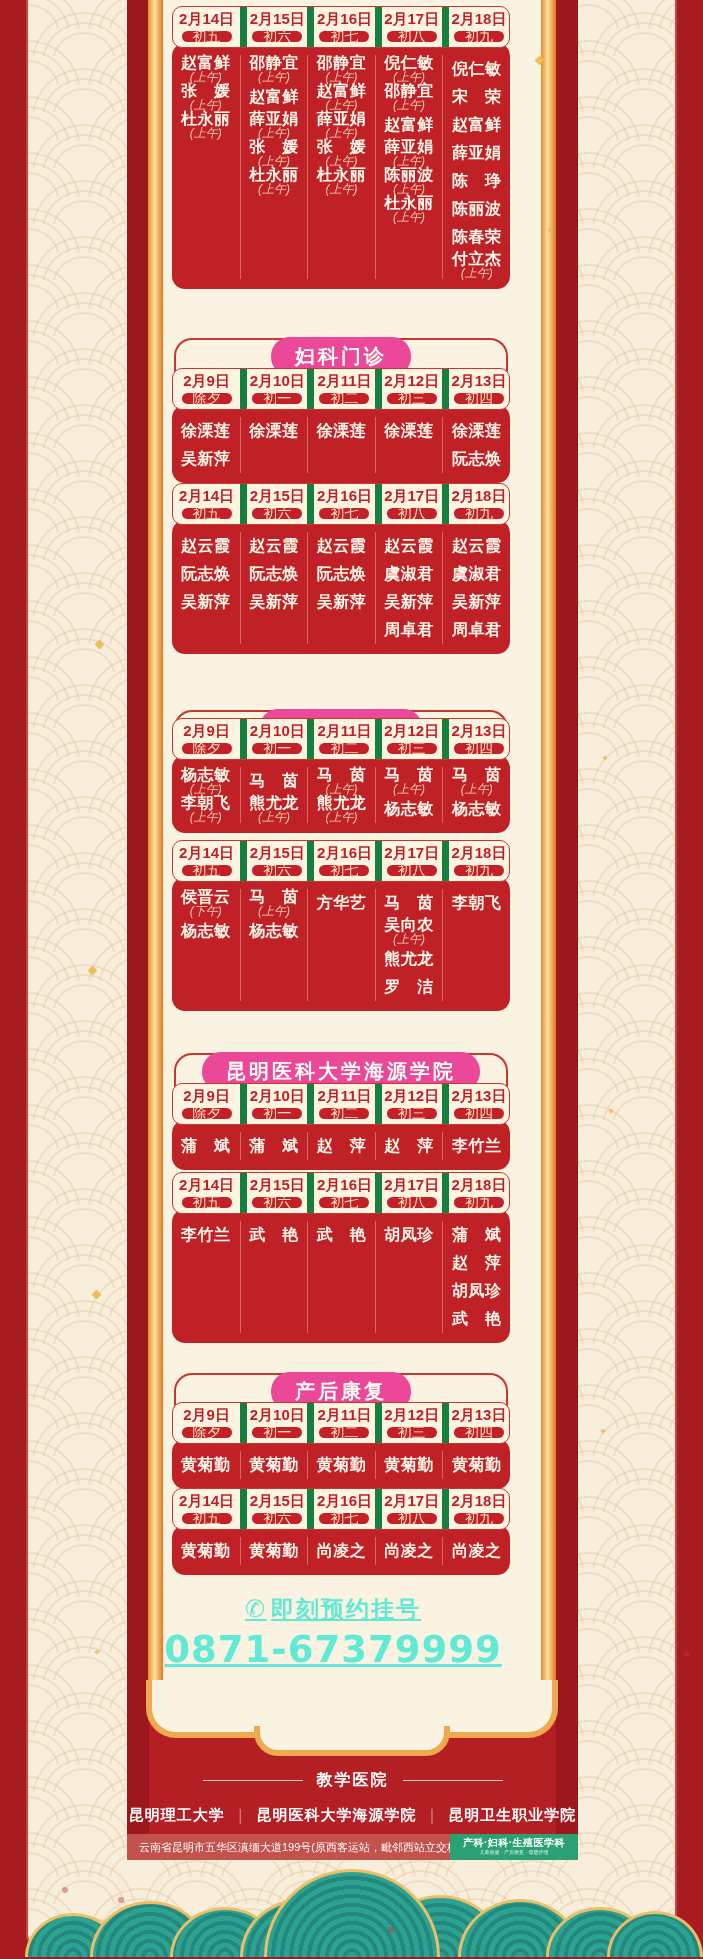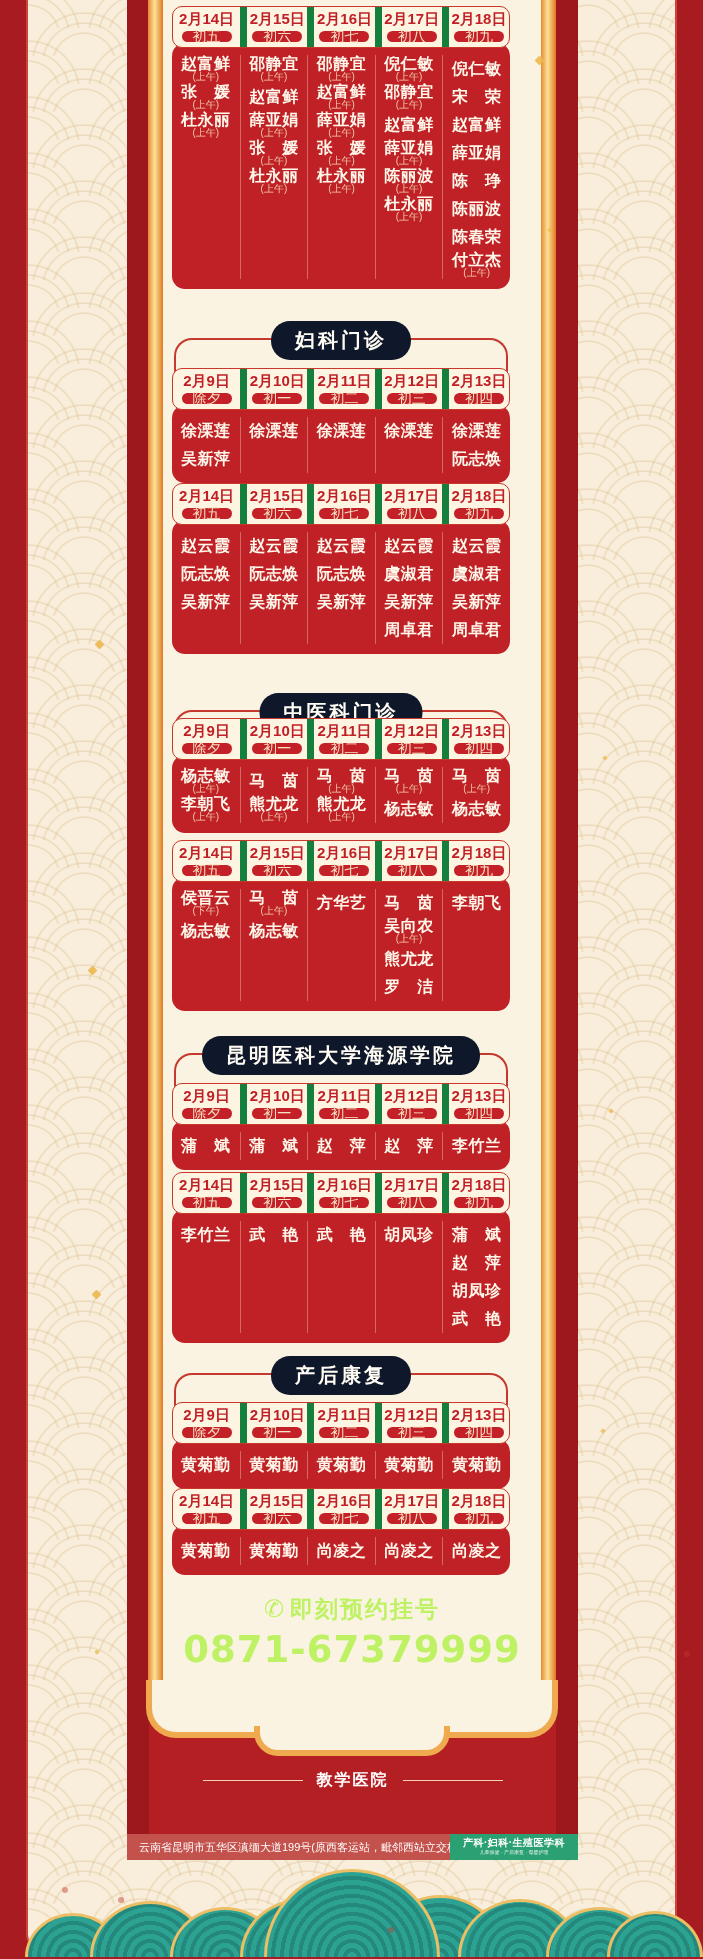"(上午)" .time-label { font-size: 10px -> 12px; font-style: none -> italic }
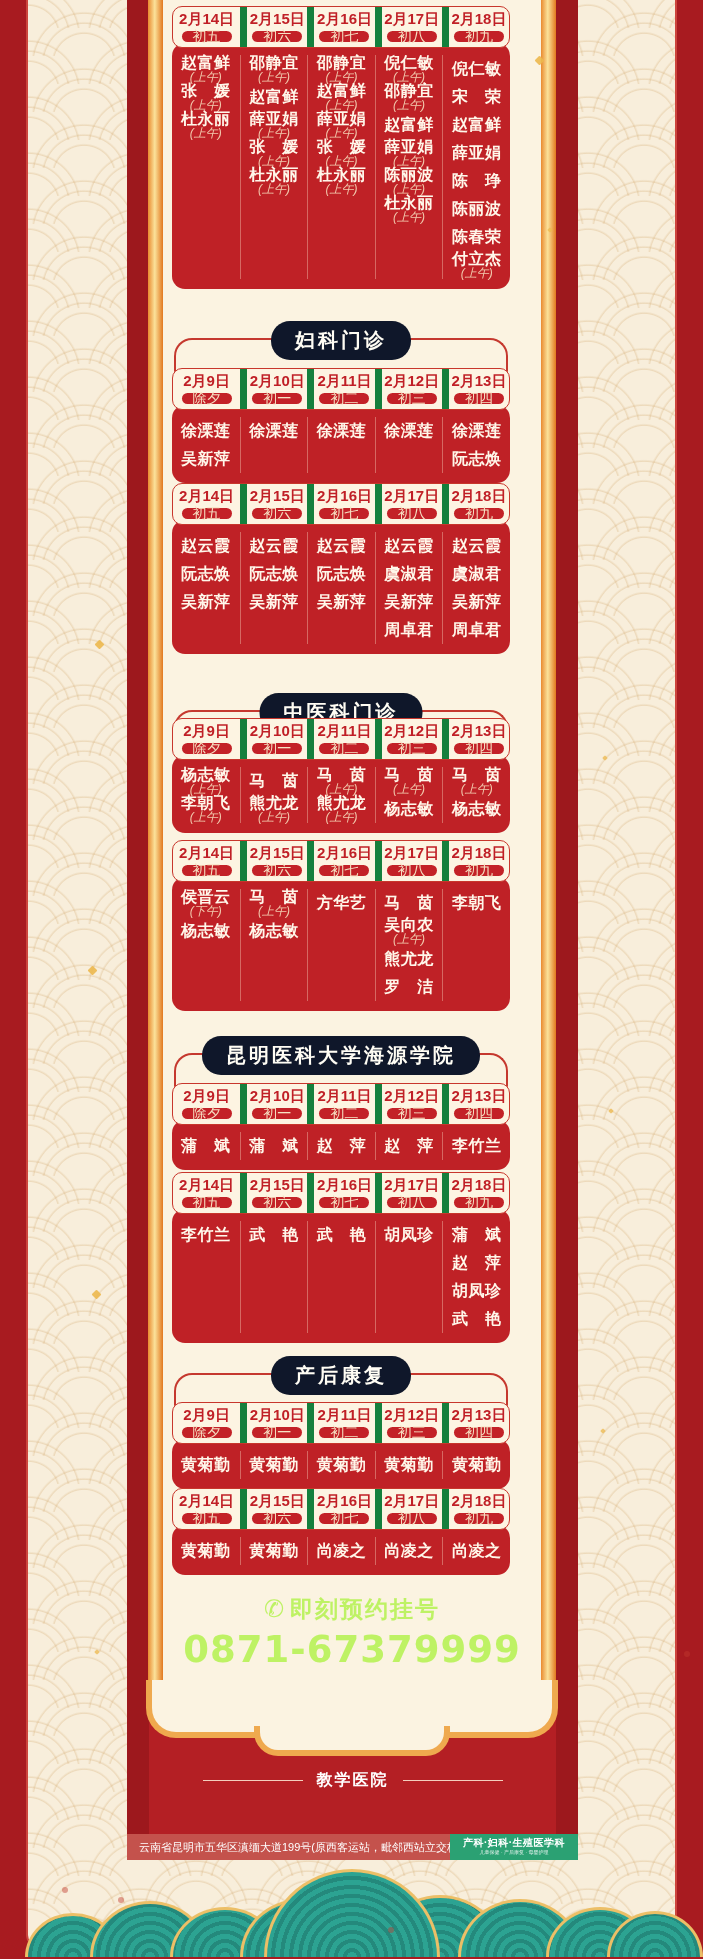"妇科门诊" .pill { background: #0f172a -> #ec4899; top: 0 -> 16px }
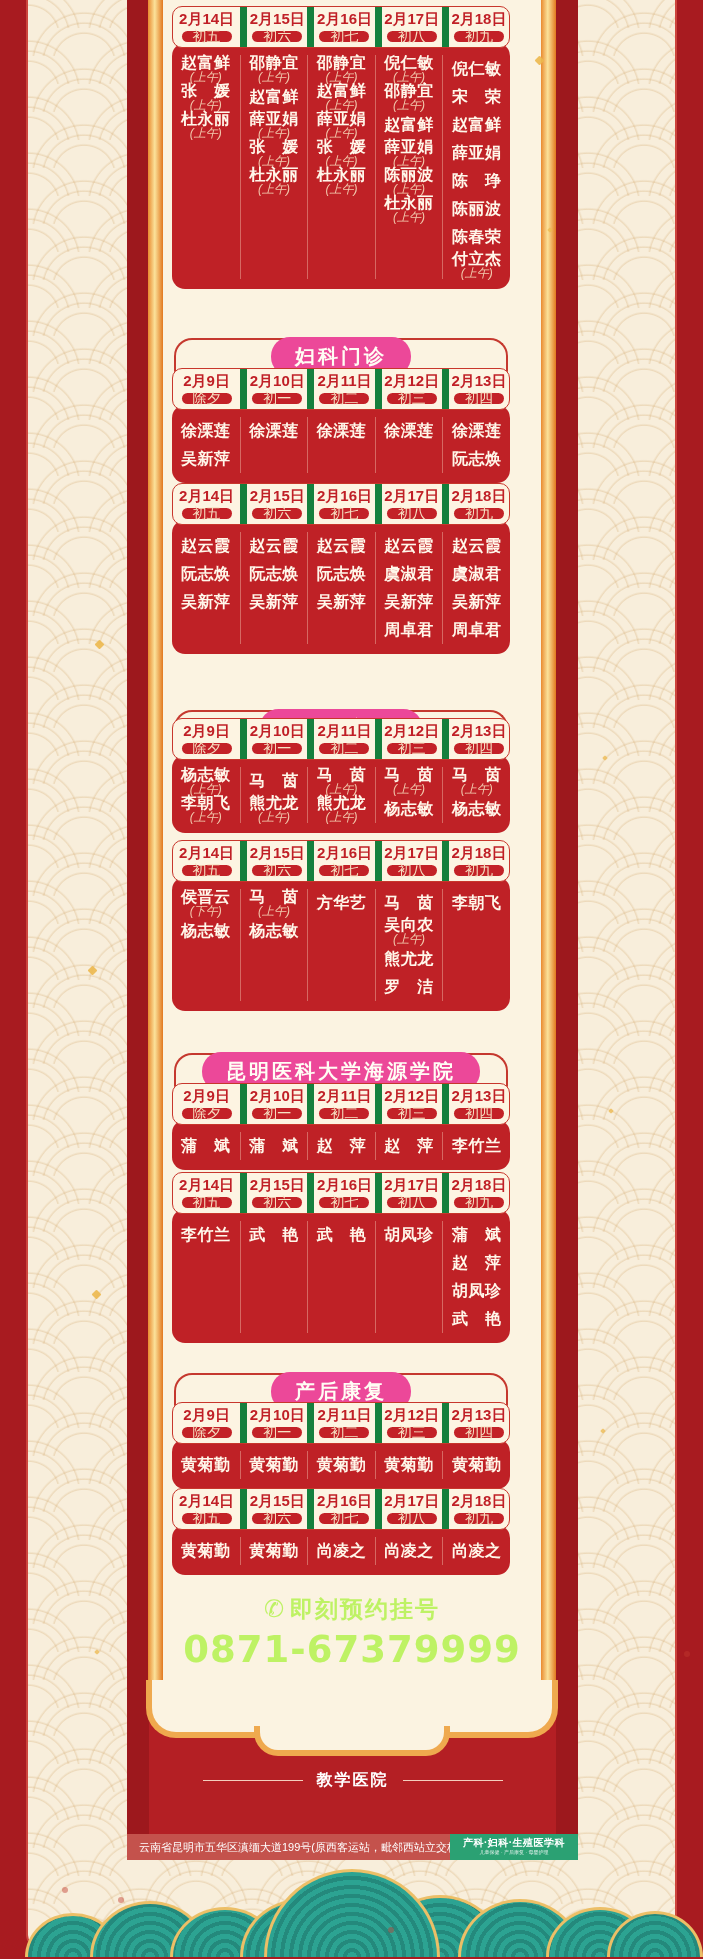"✆ 即刻预约挂号" .booking { color: #bef264 -> #5eead4; left: 183px -> 164px; text-decoration: none -> underline }
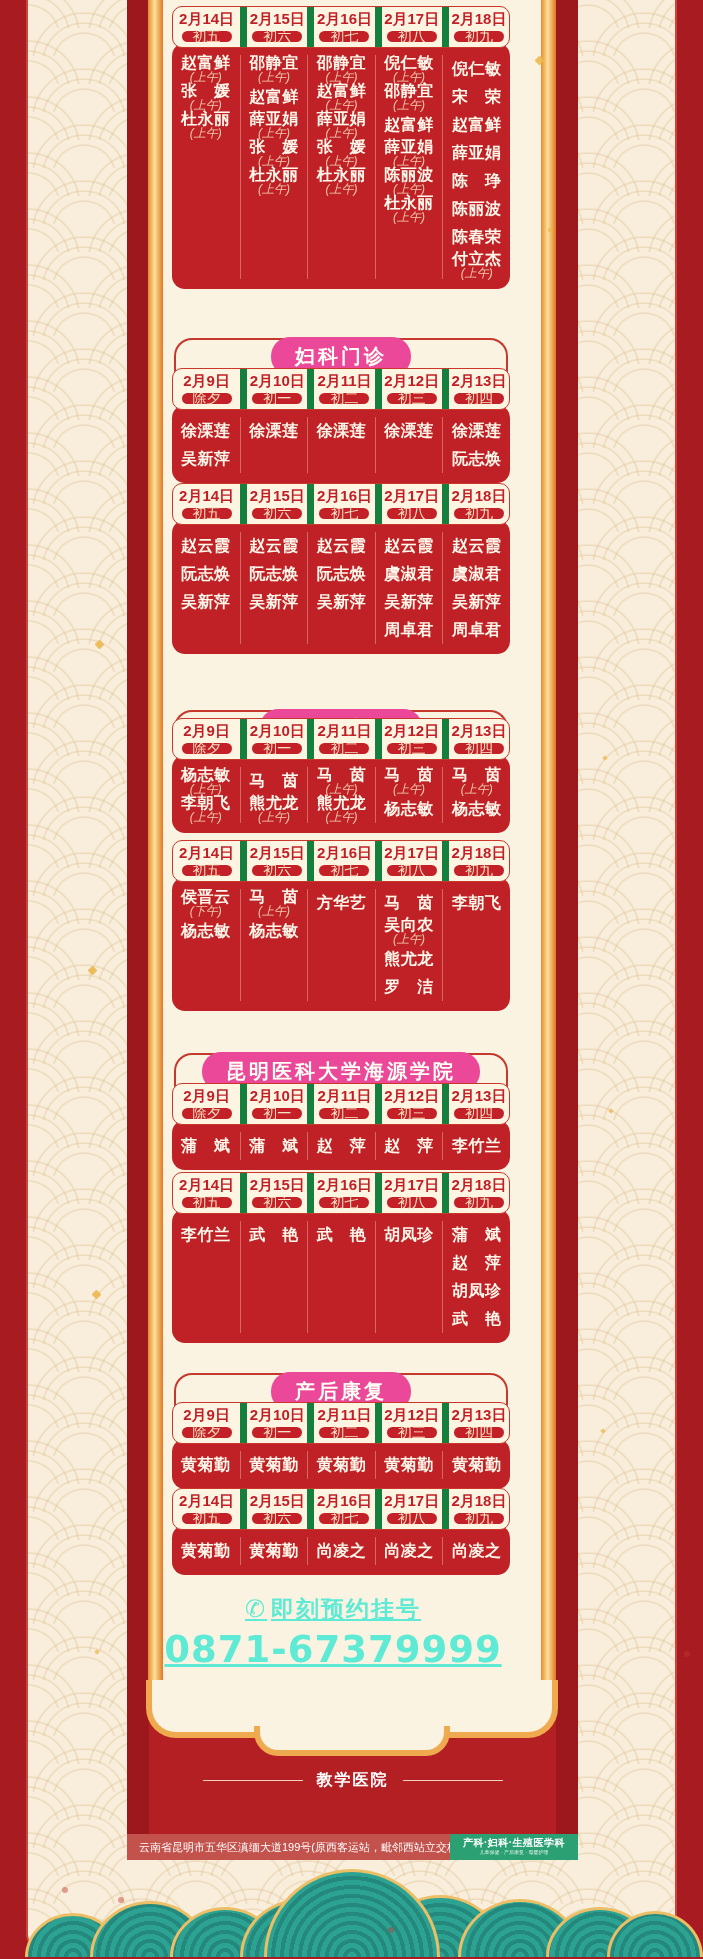"昆明理工大学 ｜ 昆明医科大学海源学院 ｜ 昆明卫生职业学院" div.universities { html: none -> <div> <span>昆明理工大学</span><span>｜</span><span>昆明医科大学海源学院</span><span>｜</span><span>昆明卫生职业学院</span> </div> }
